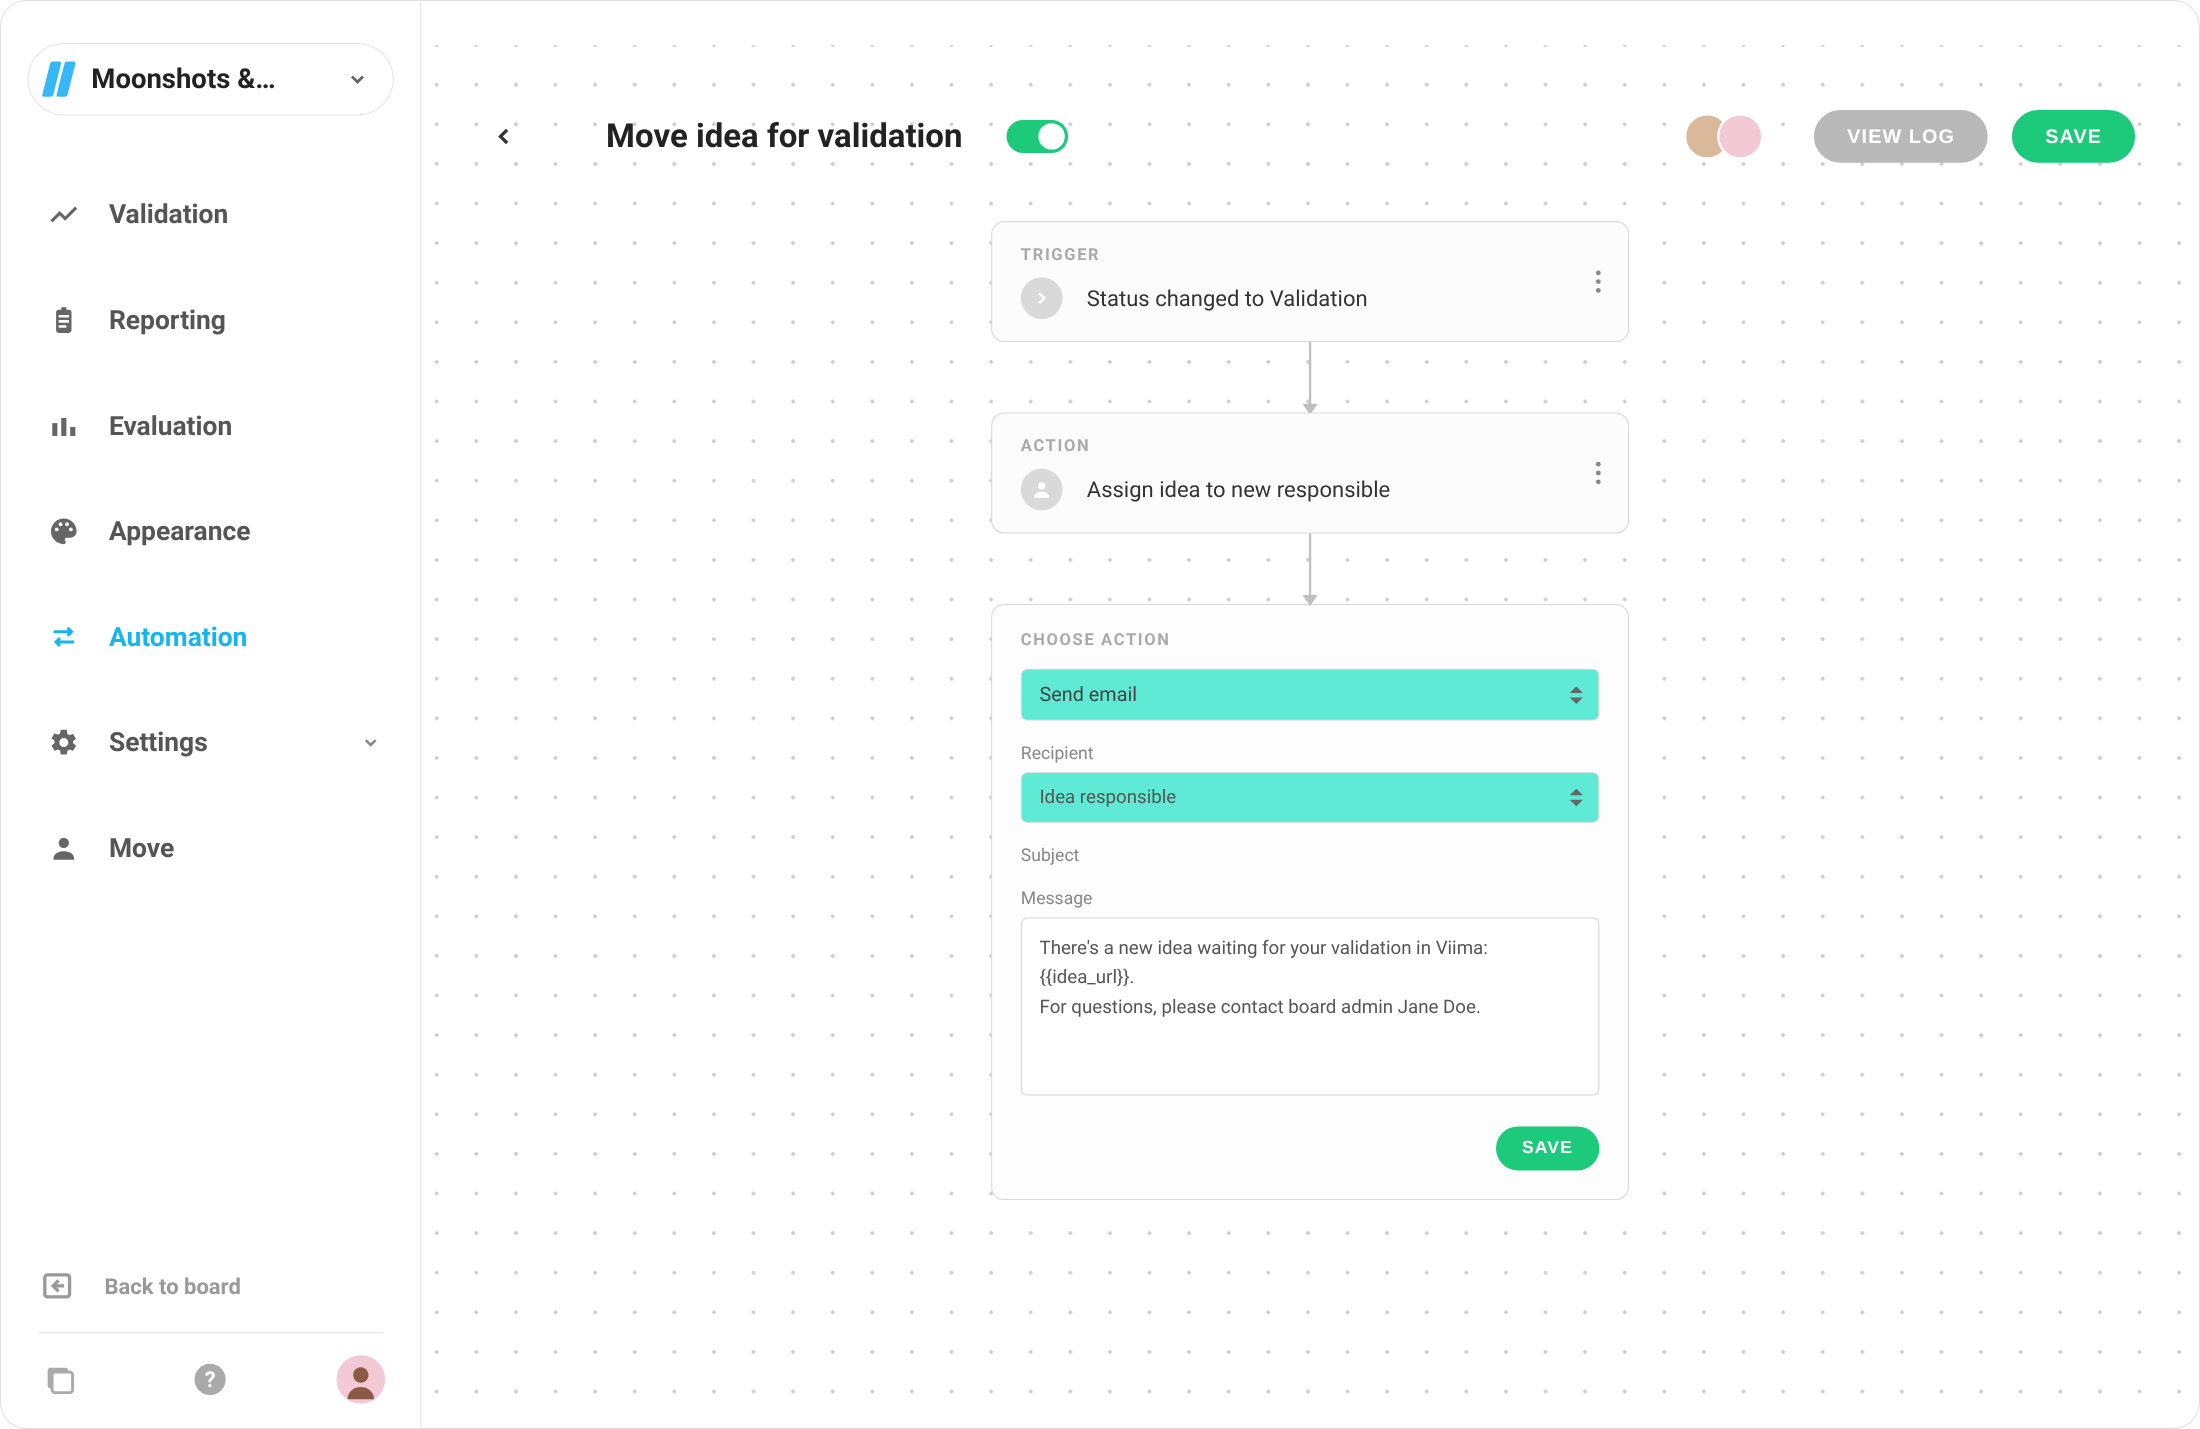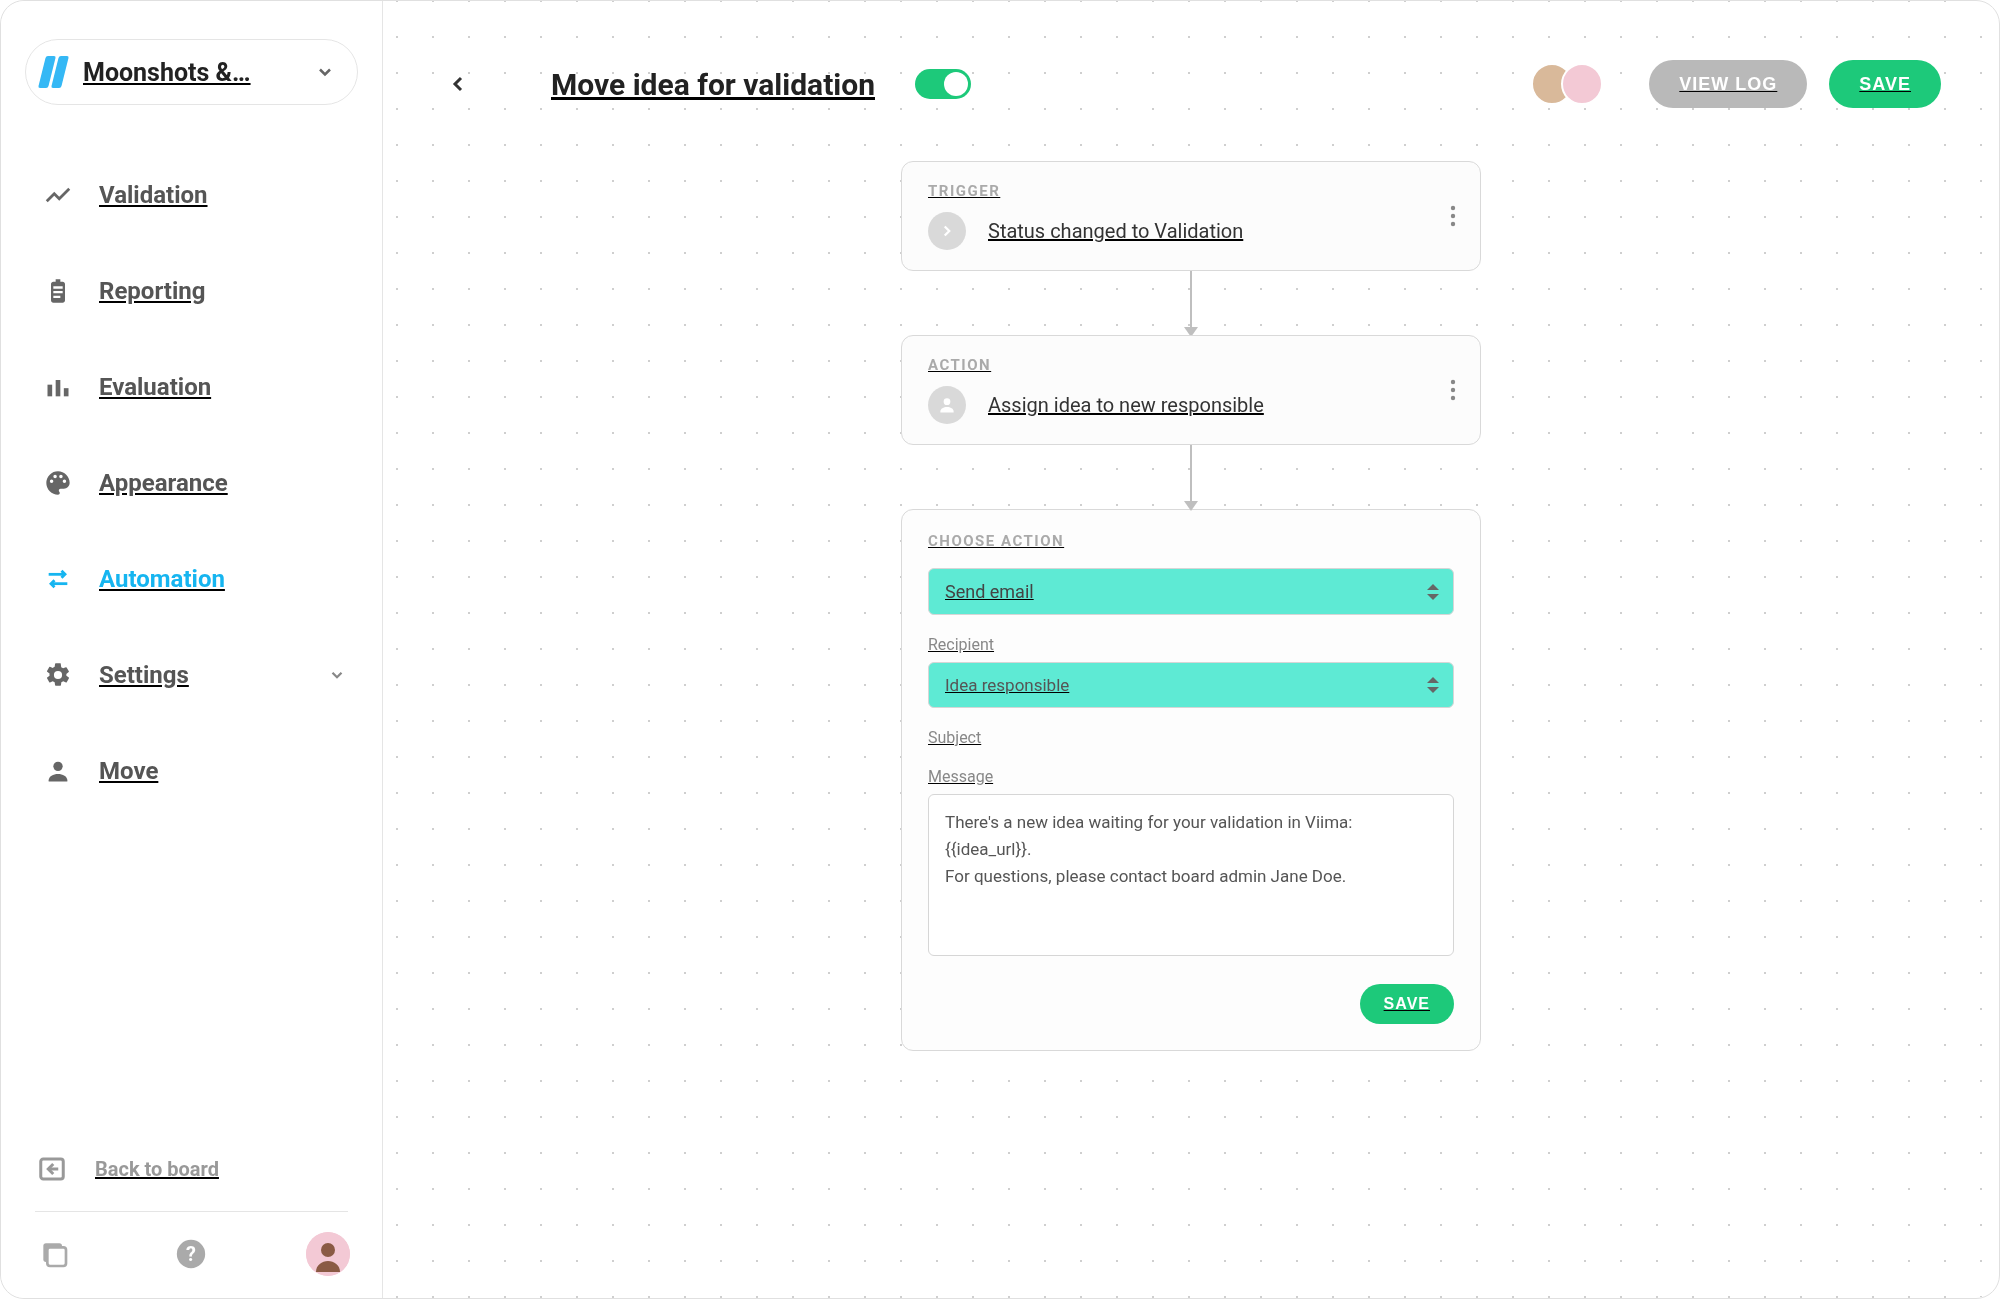"Moonshots &…" .app { text-decoration: underline -> none }
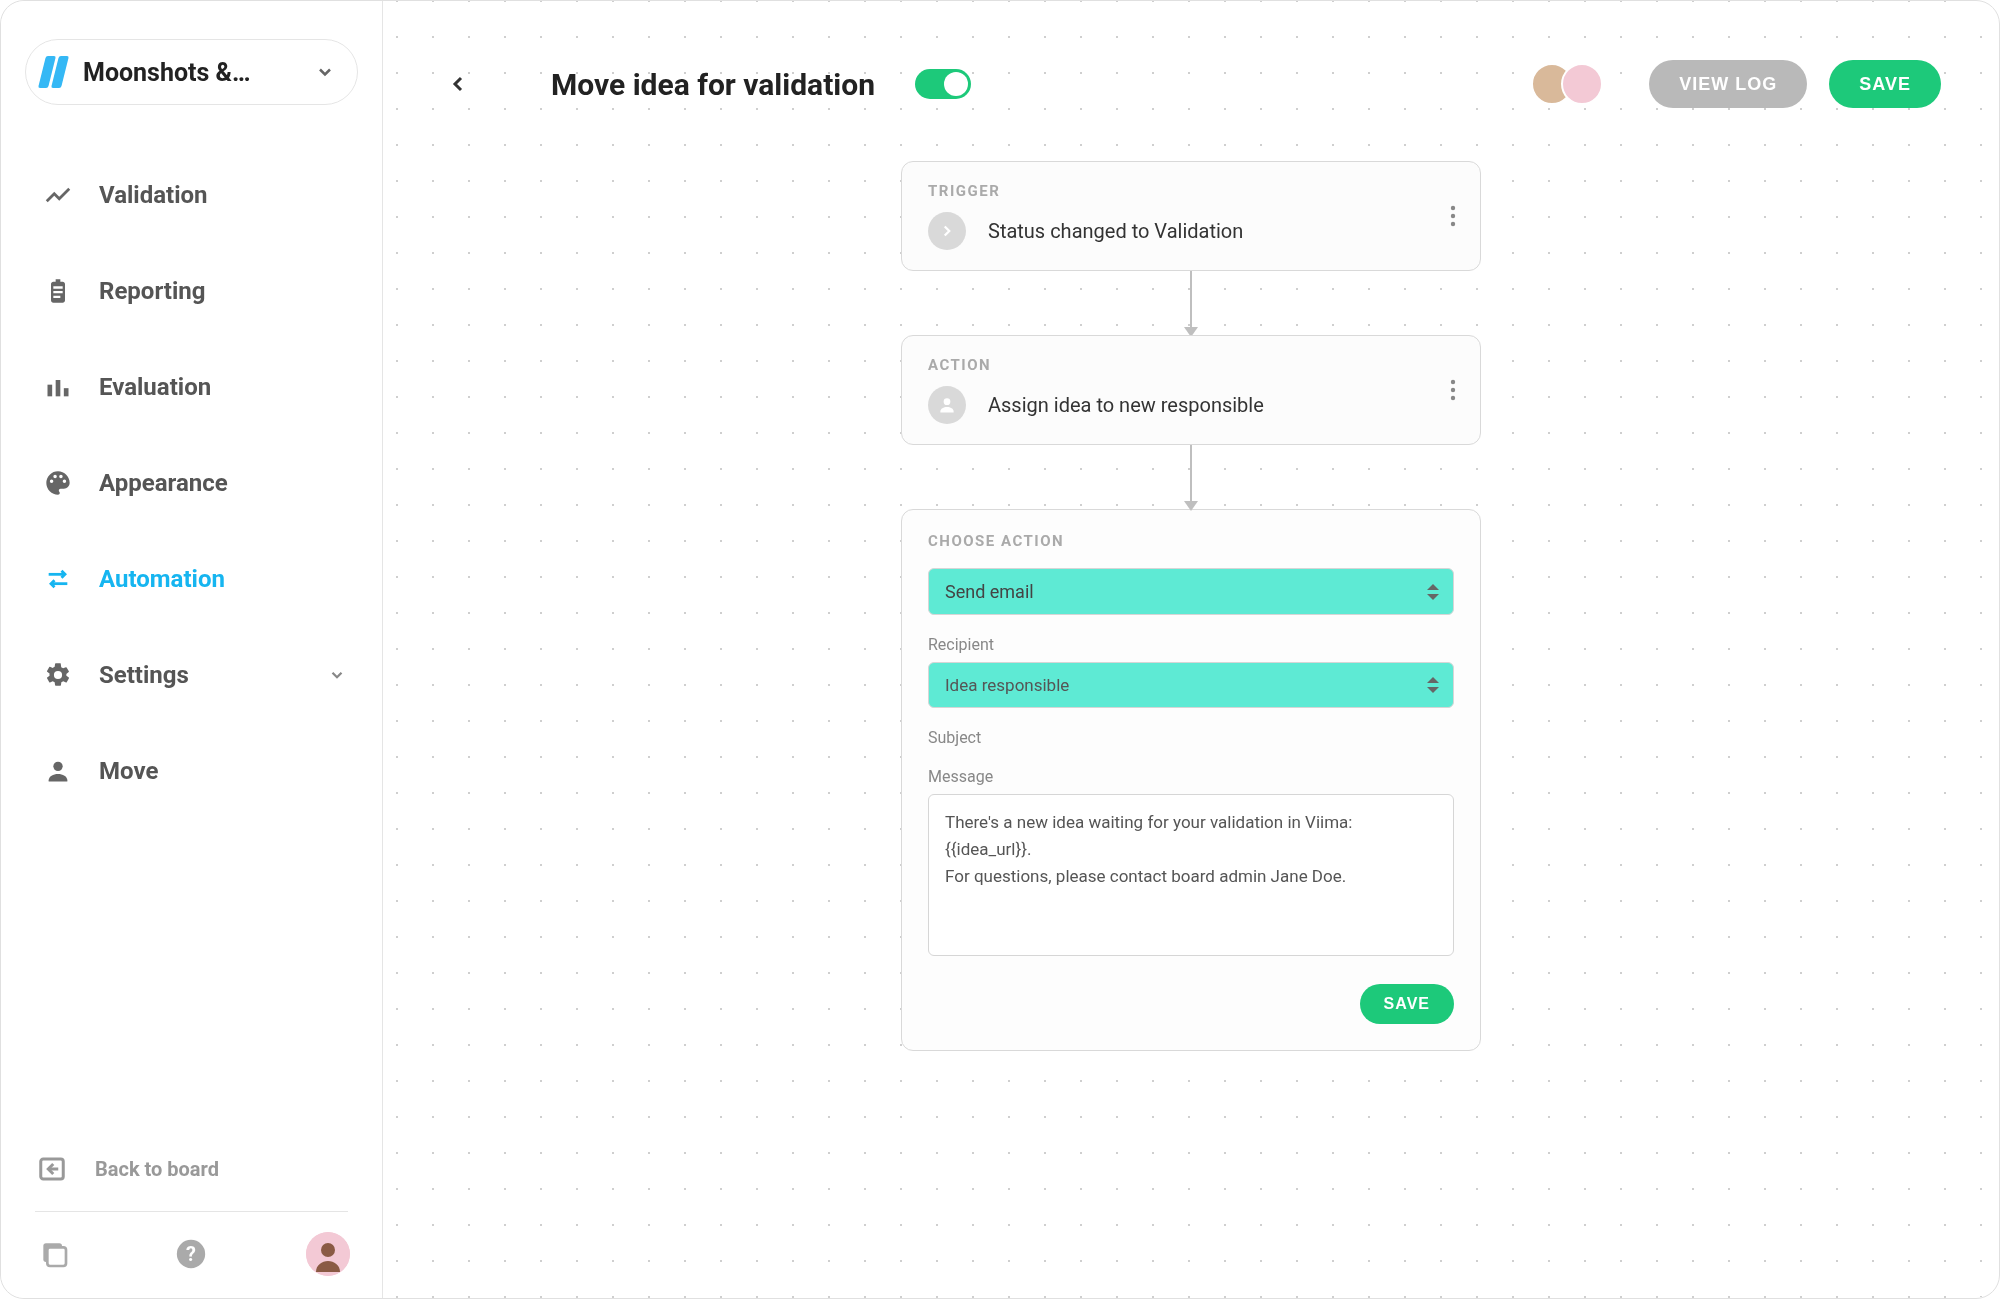"Move idea for validation" .main { margin-top: none -> 40px }
